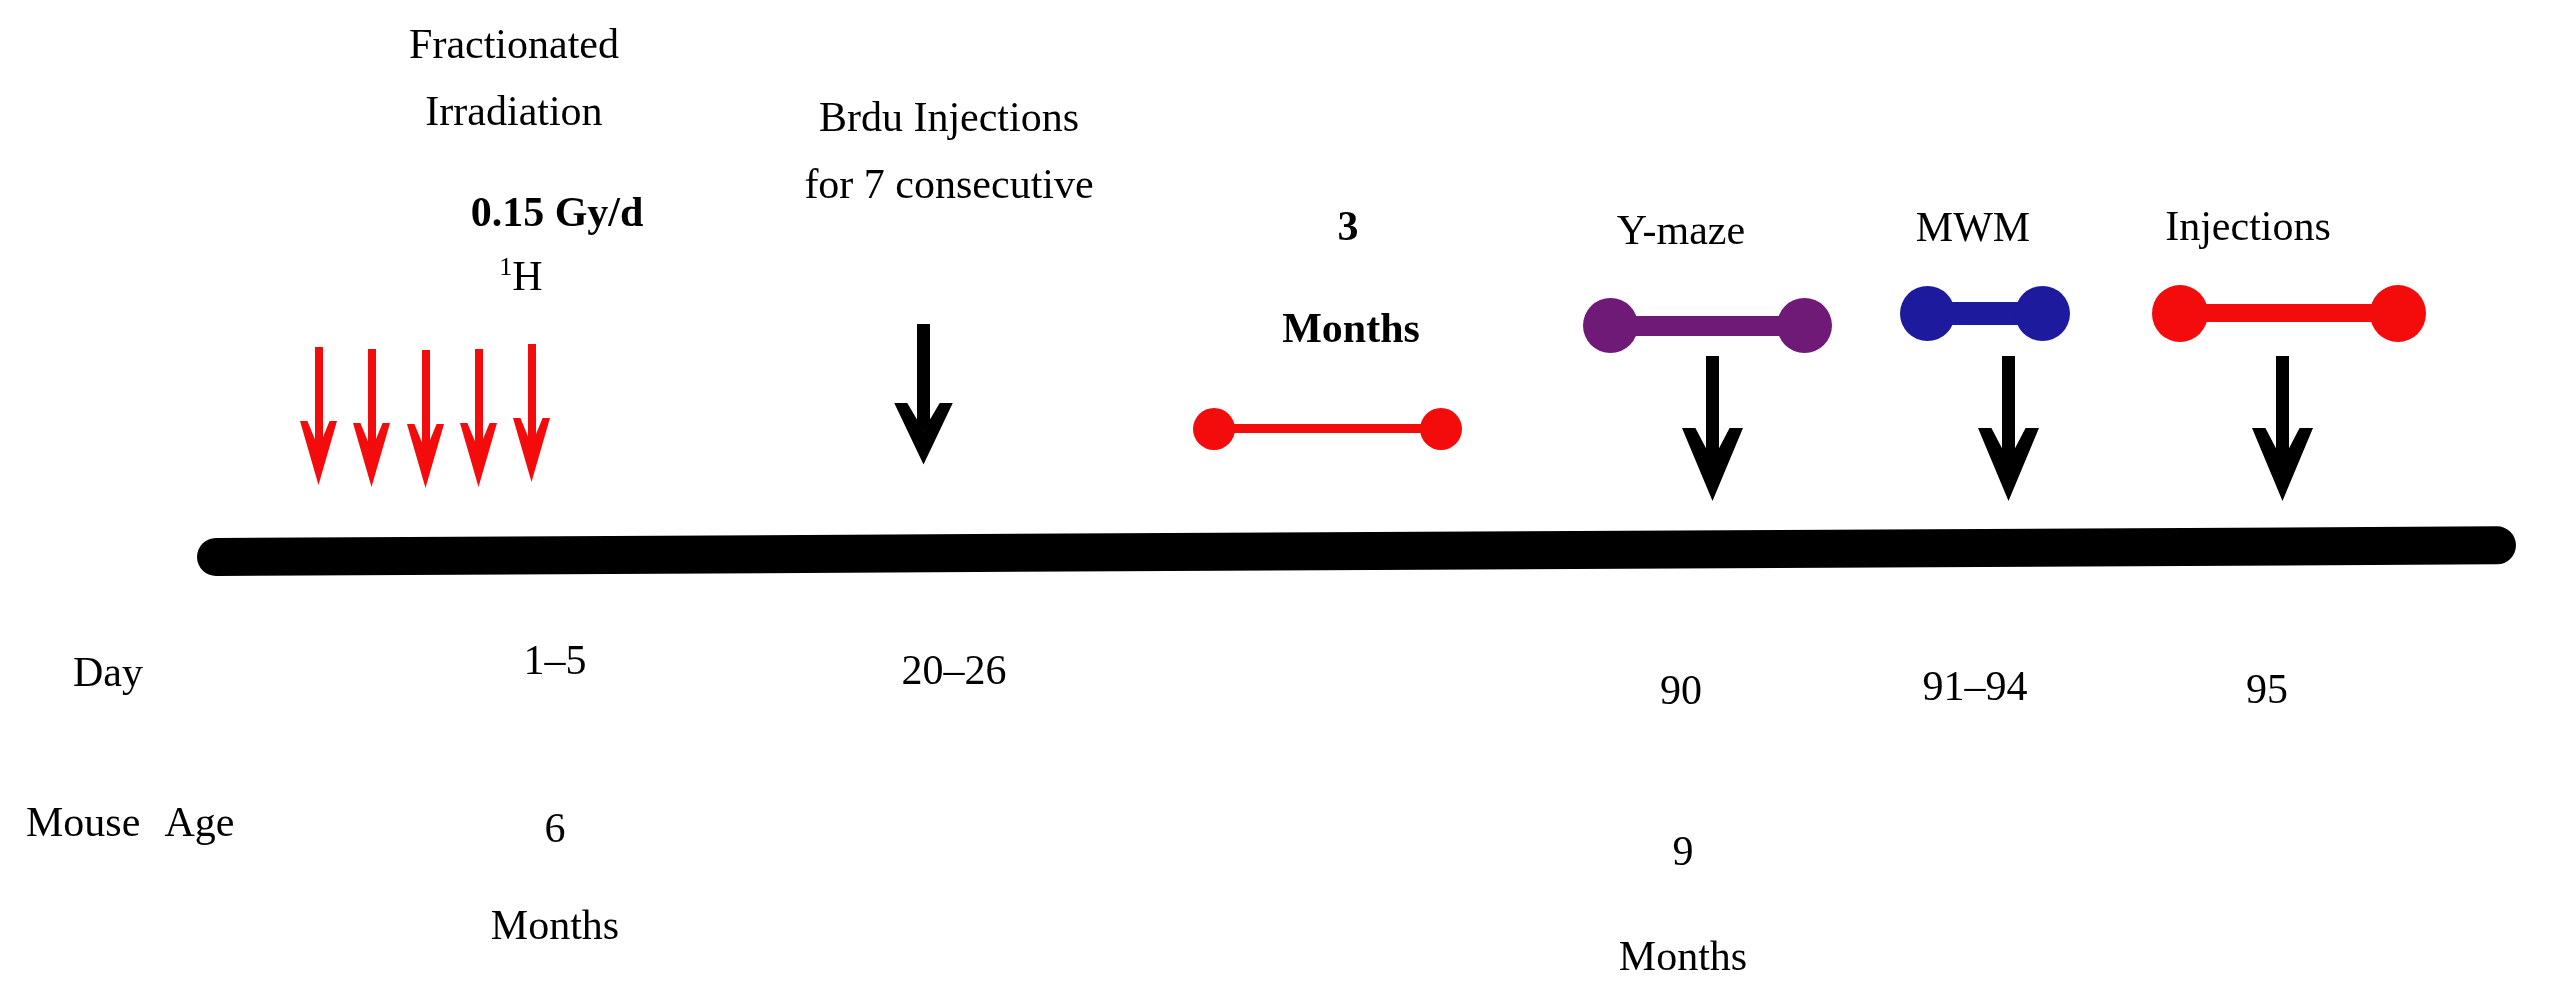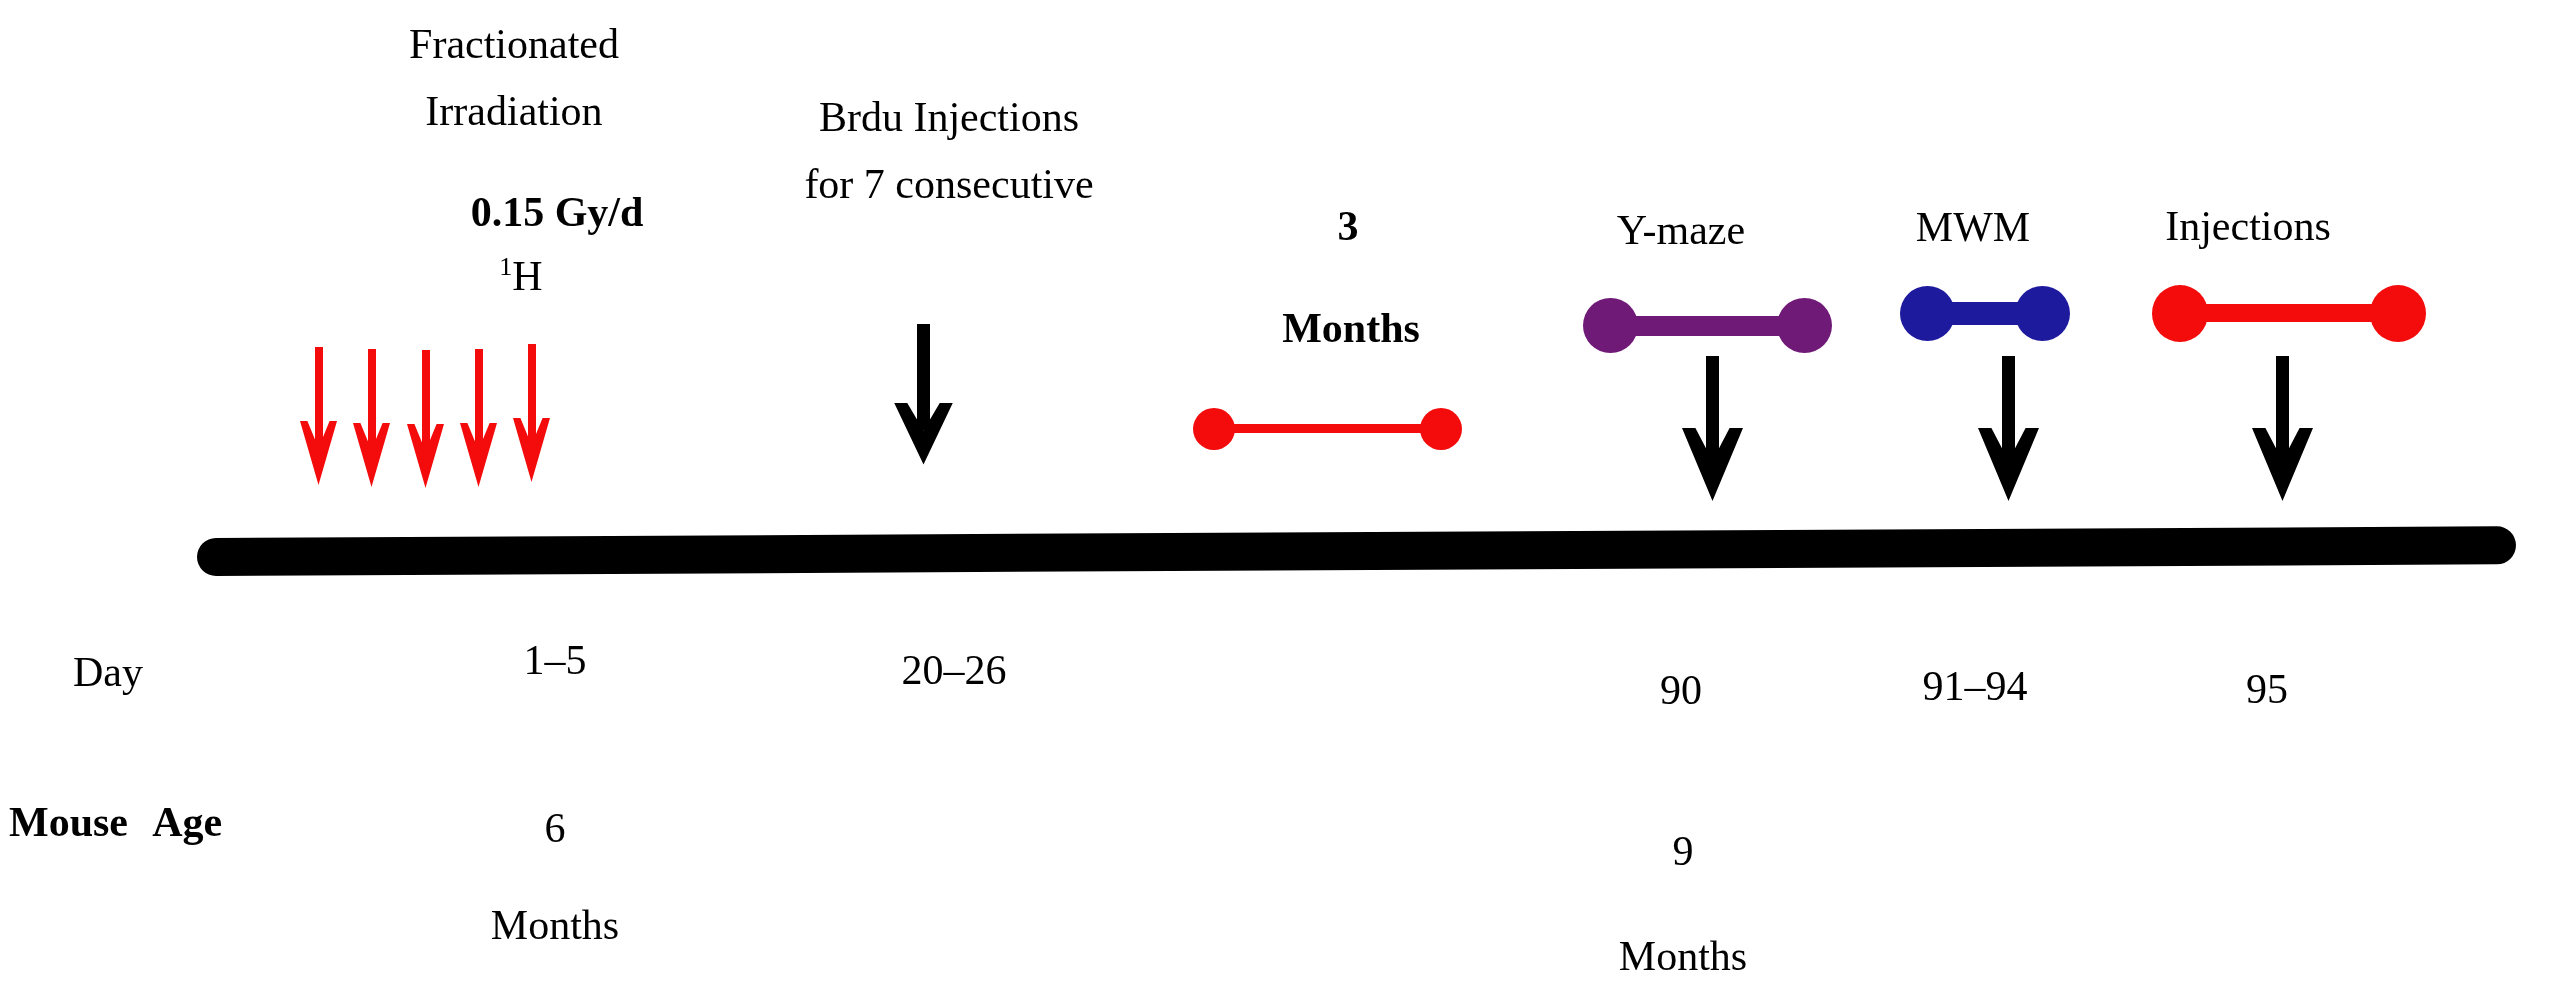"Mouse Age" div.t { font-weight: bold -> none; left: 9px -> 26px }
